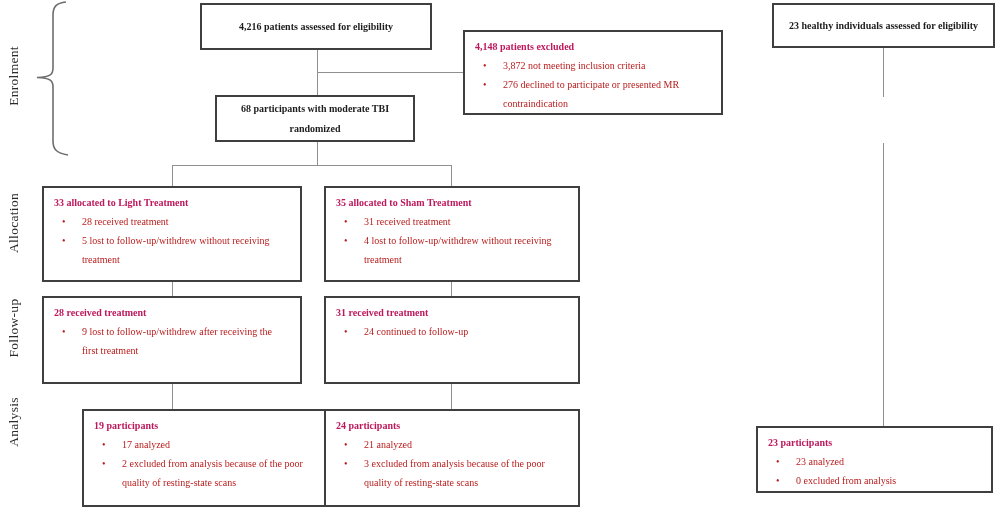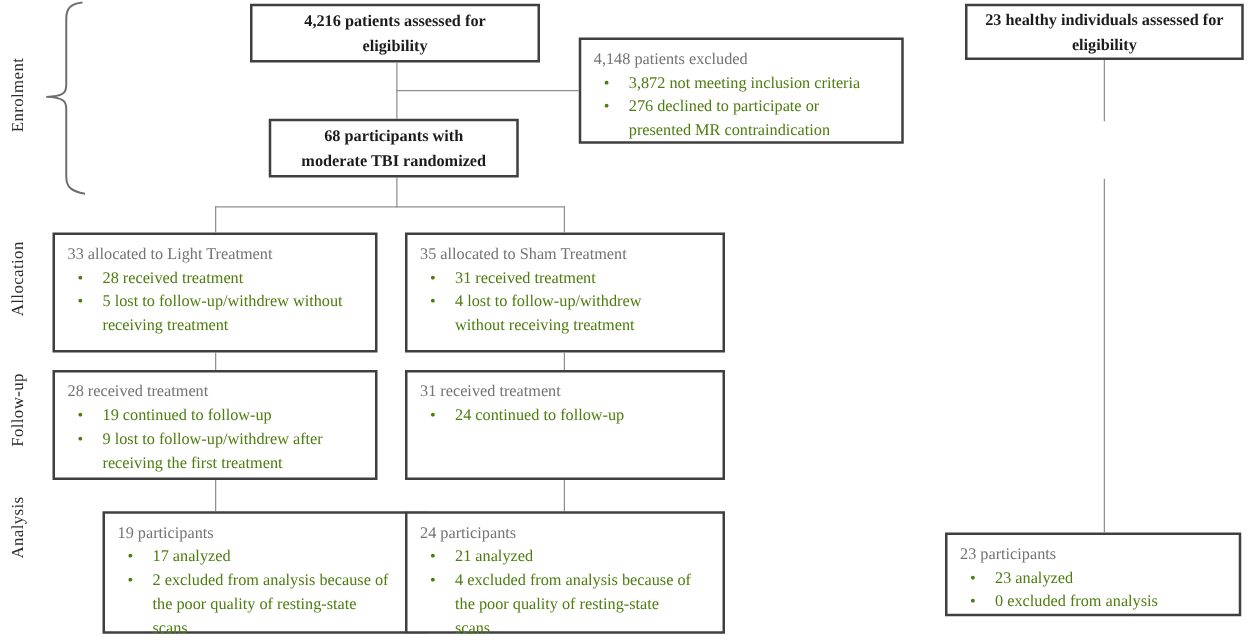"4,216 patients assessed for eligibility" .box { font-size: 13px -> 10px }
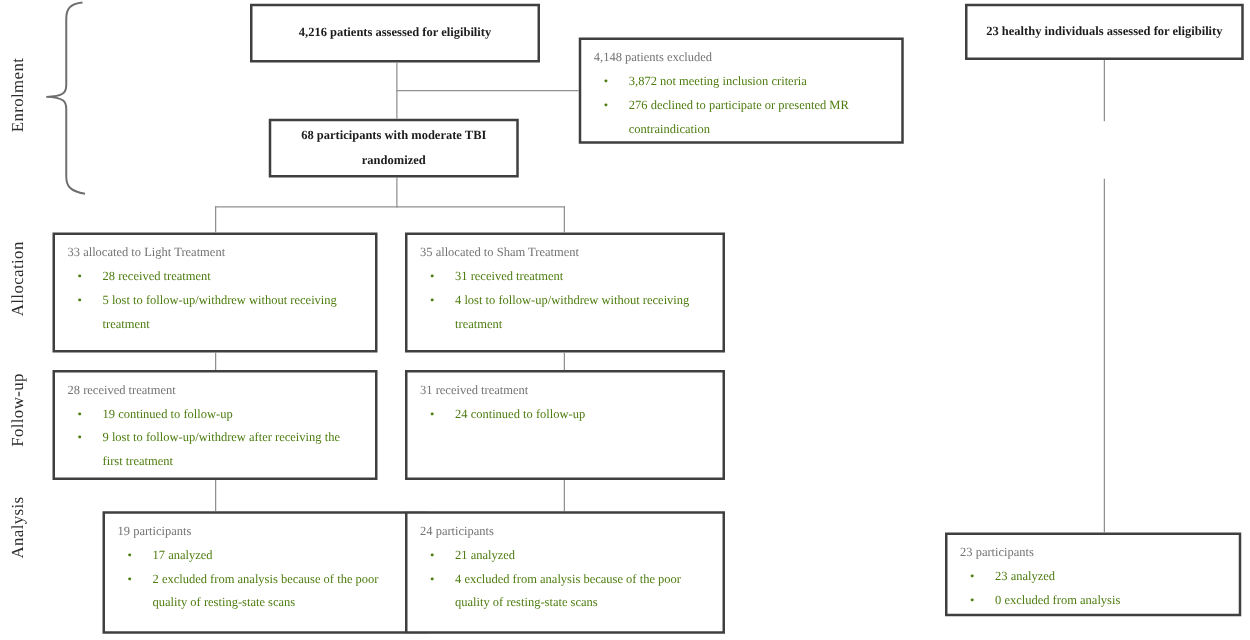"4,148 patients excluded" .box-title { color: #737373 -> #be185d; font-weight: normal -> bold }
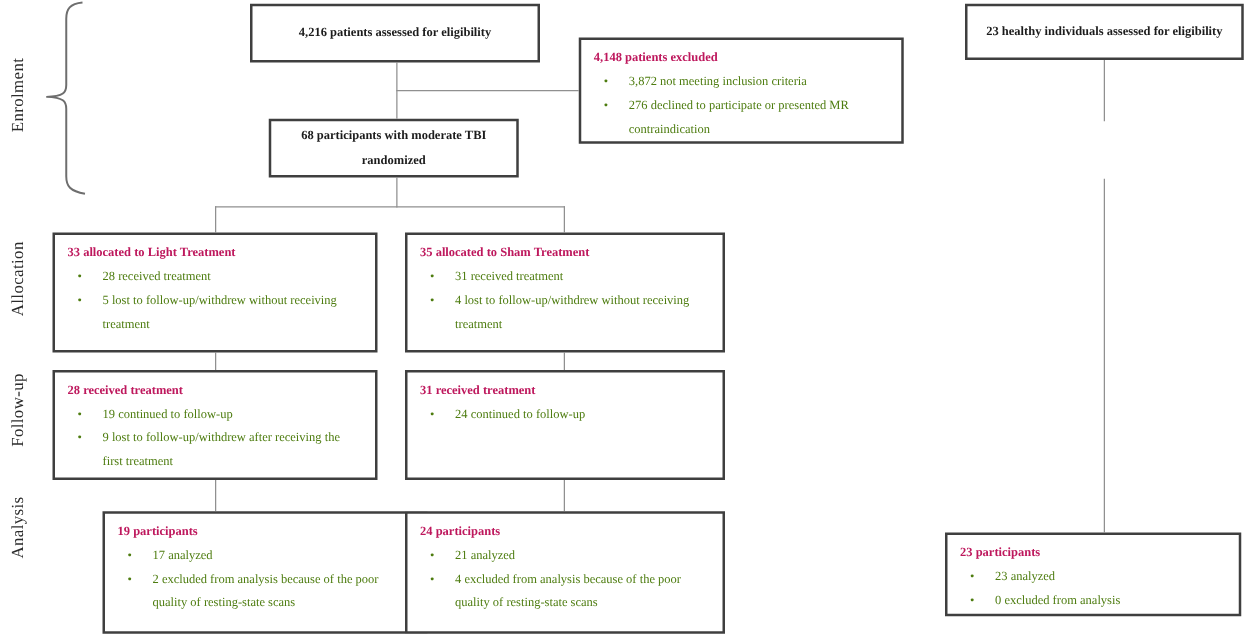"3,872 not meeting inclusion criteria" .box li { color: #4d7c0f -> #b91c1c }
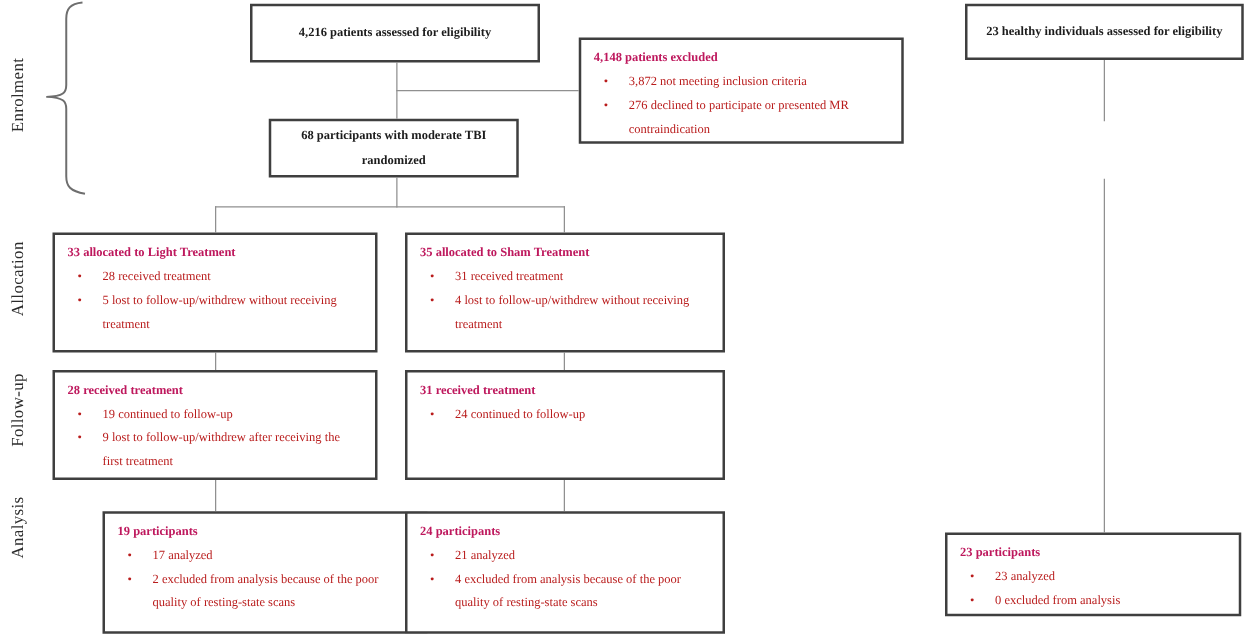"19 continued to follow-up" li { html: <li>19 continued to follow-up</li> -> none }
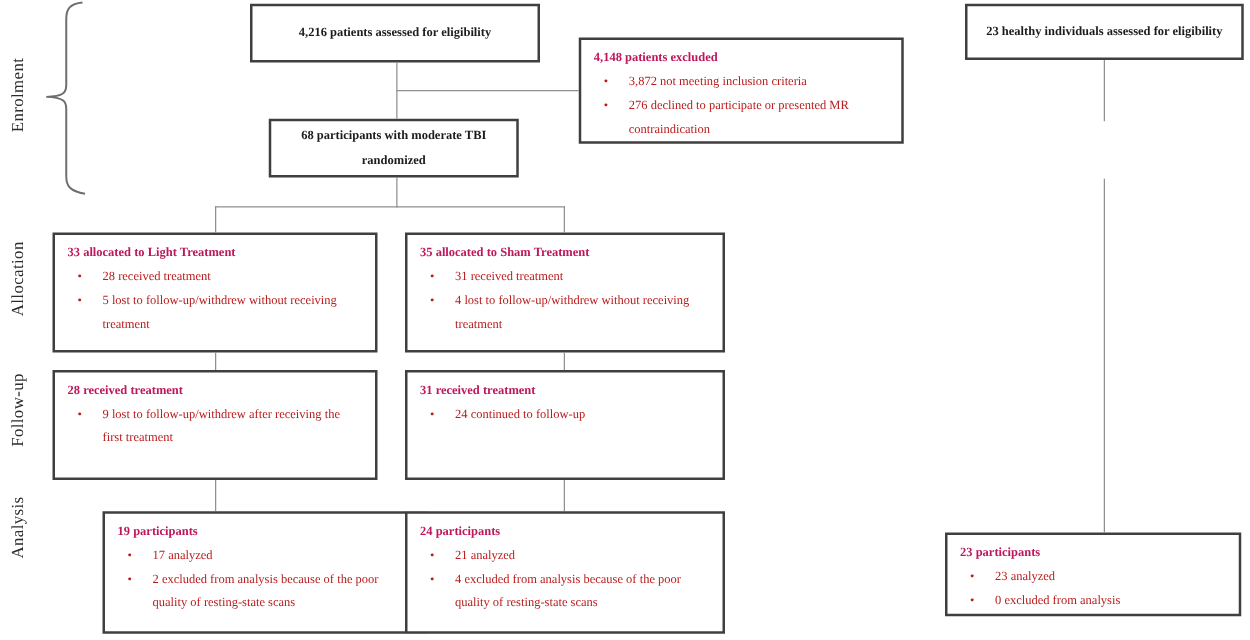"4 excluded from analysis because" li { text: 4 -> 3 }
